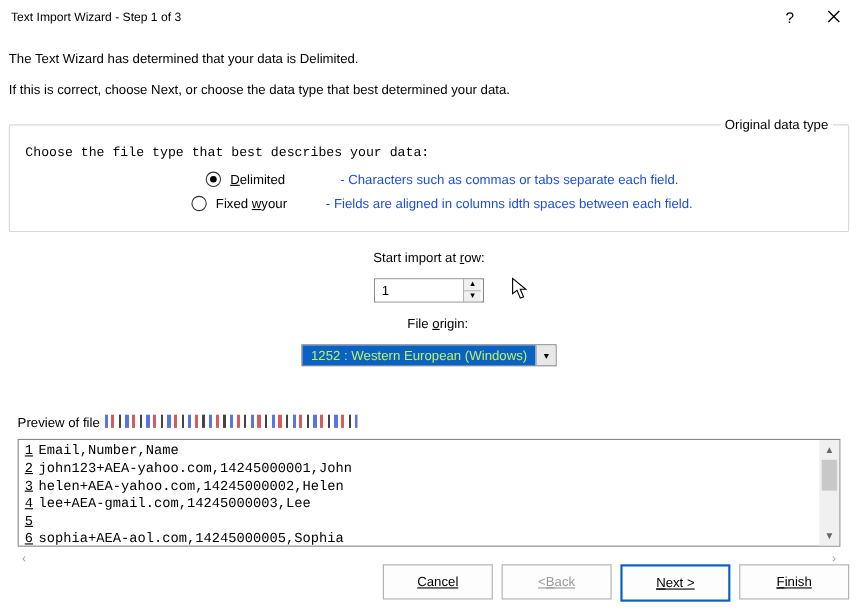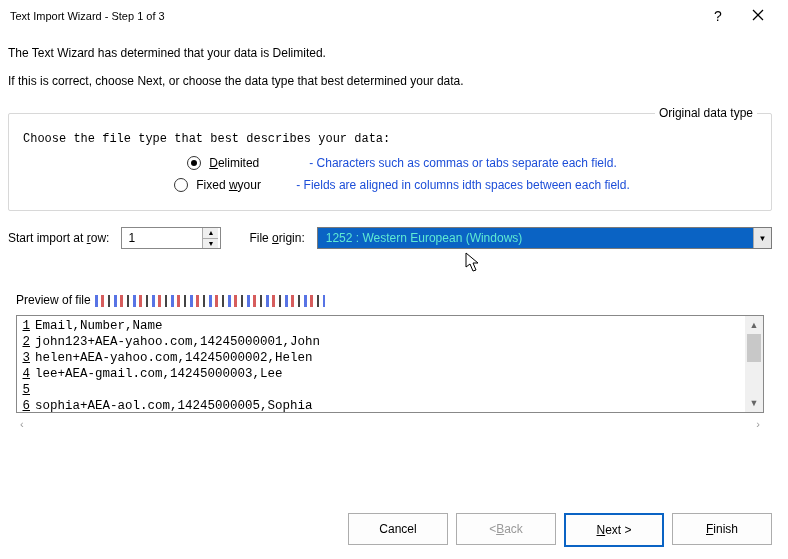"Start import at row:" .row-import { flex-direction: none -> column }
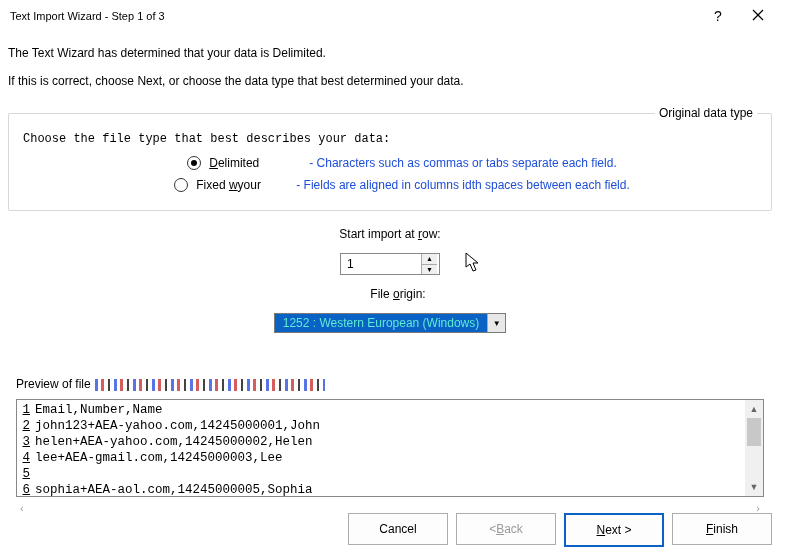"1252 : Western European (Windows)" .dropdown .dd-value { color: #5eead4 -> #bef264 }
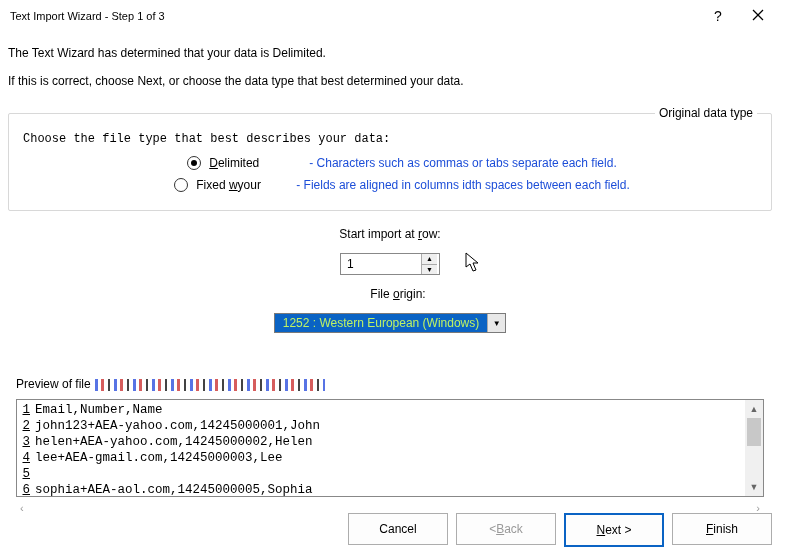"Preview of file" .preview-label { align-items: flex-end -> flex-start }
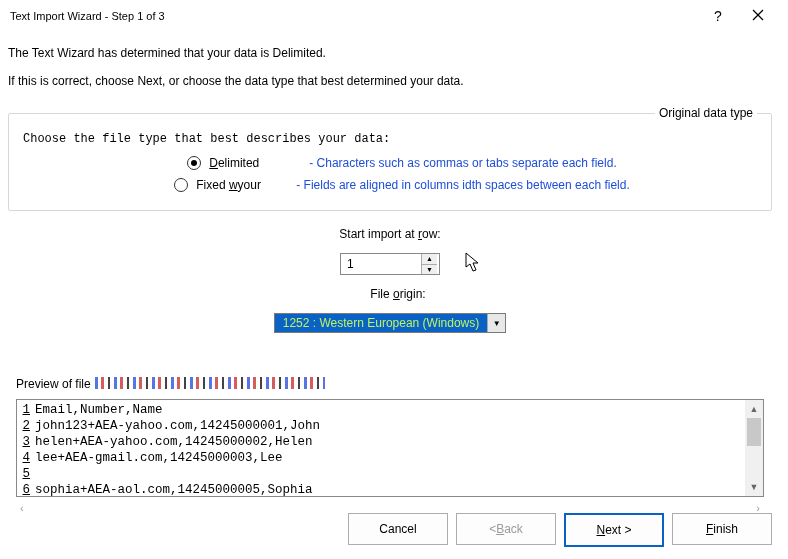"Cancel" .btn { text-decoration: none -> underline }
